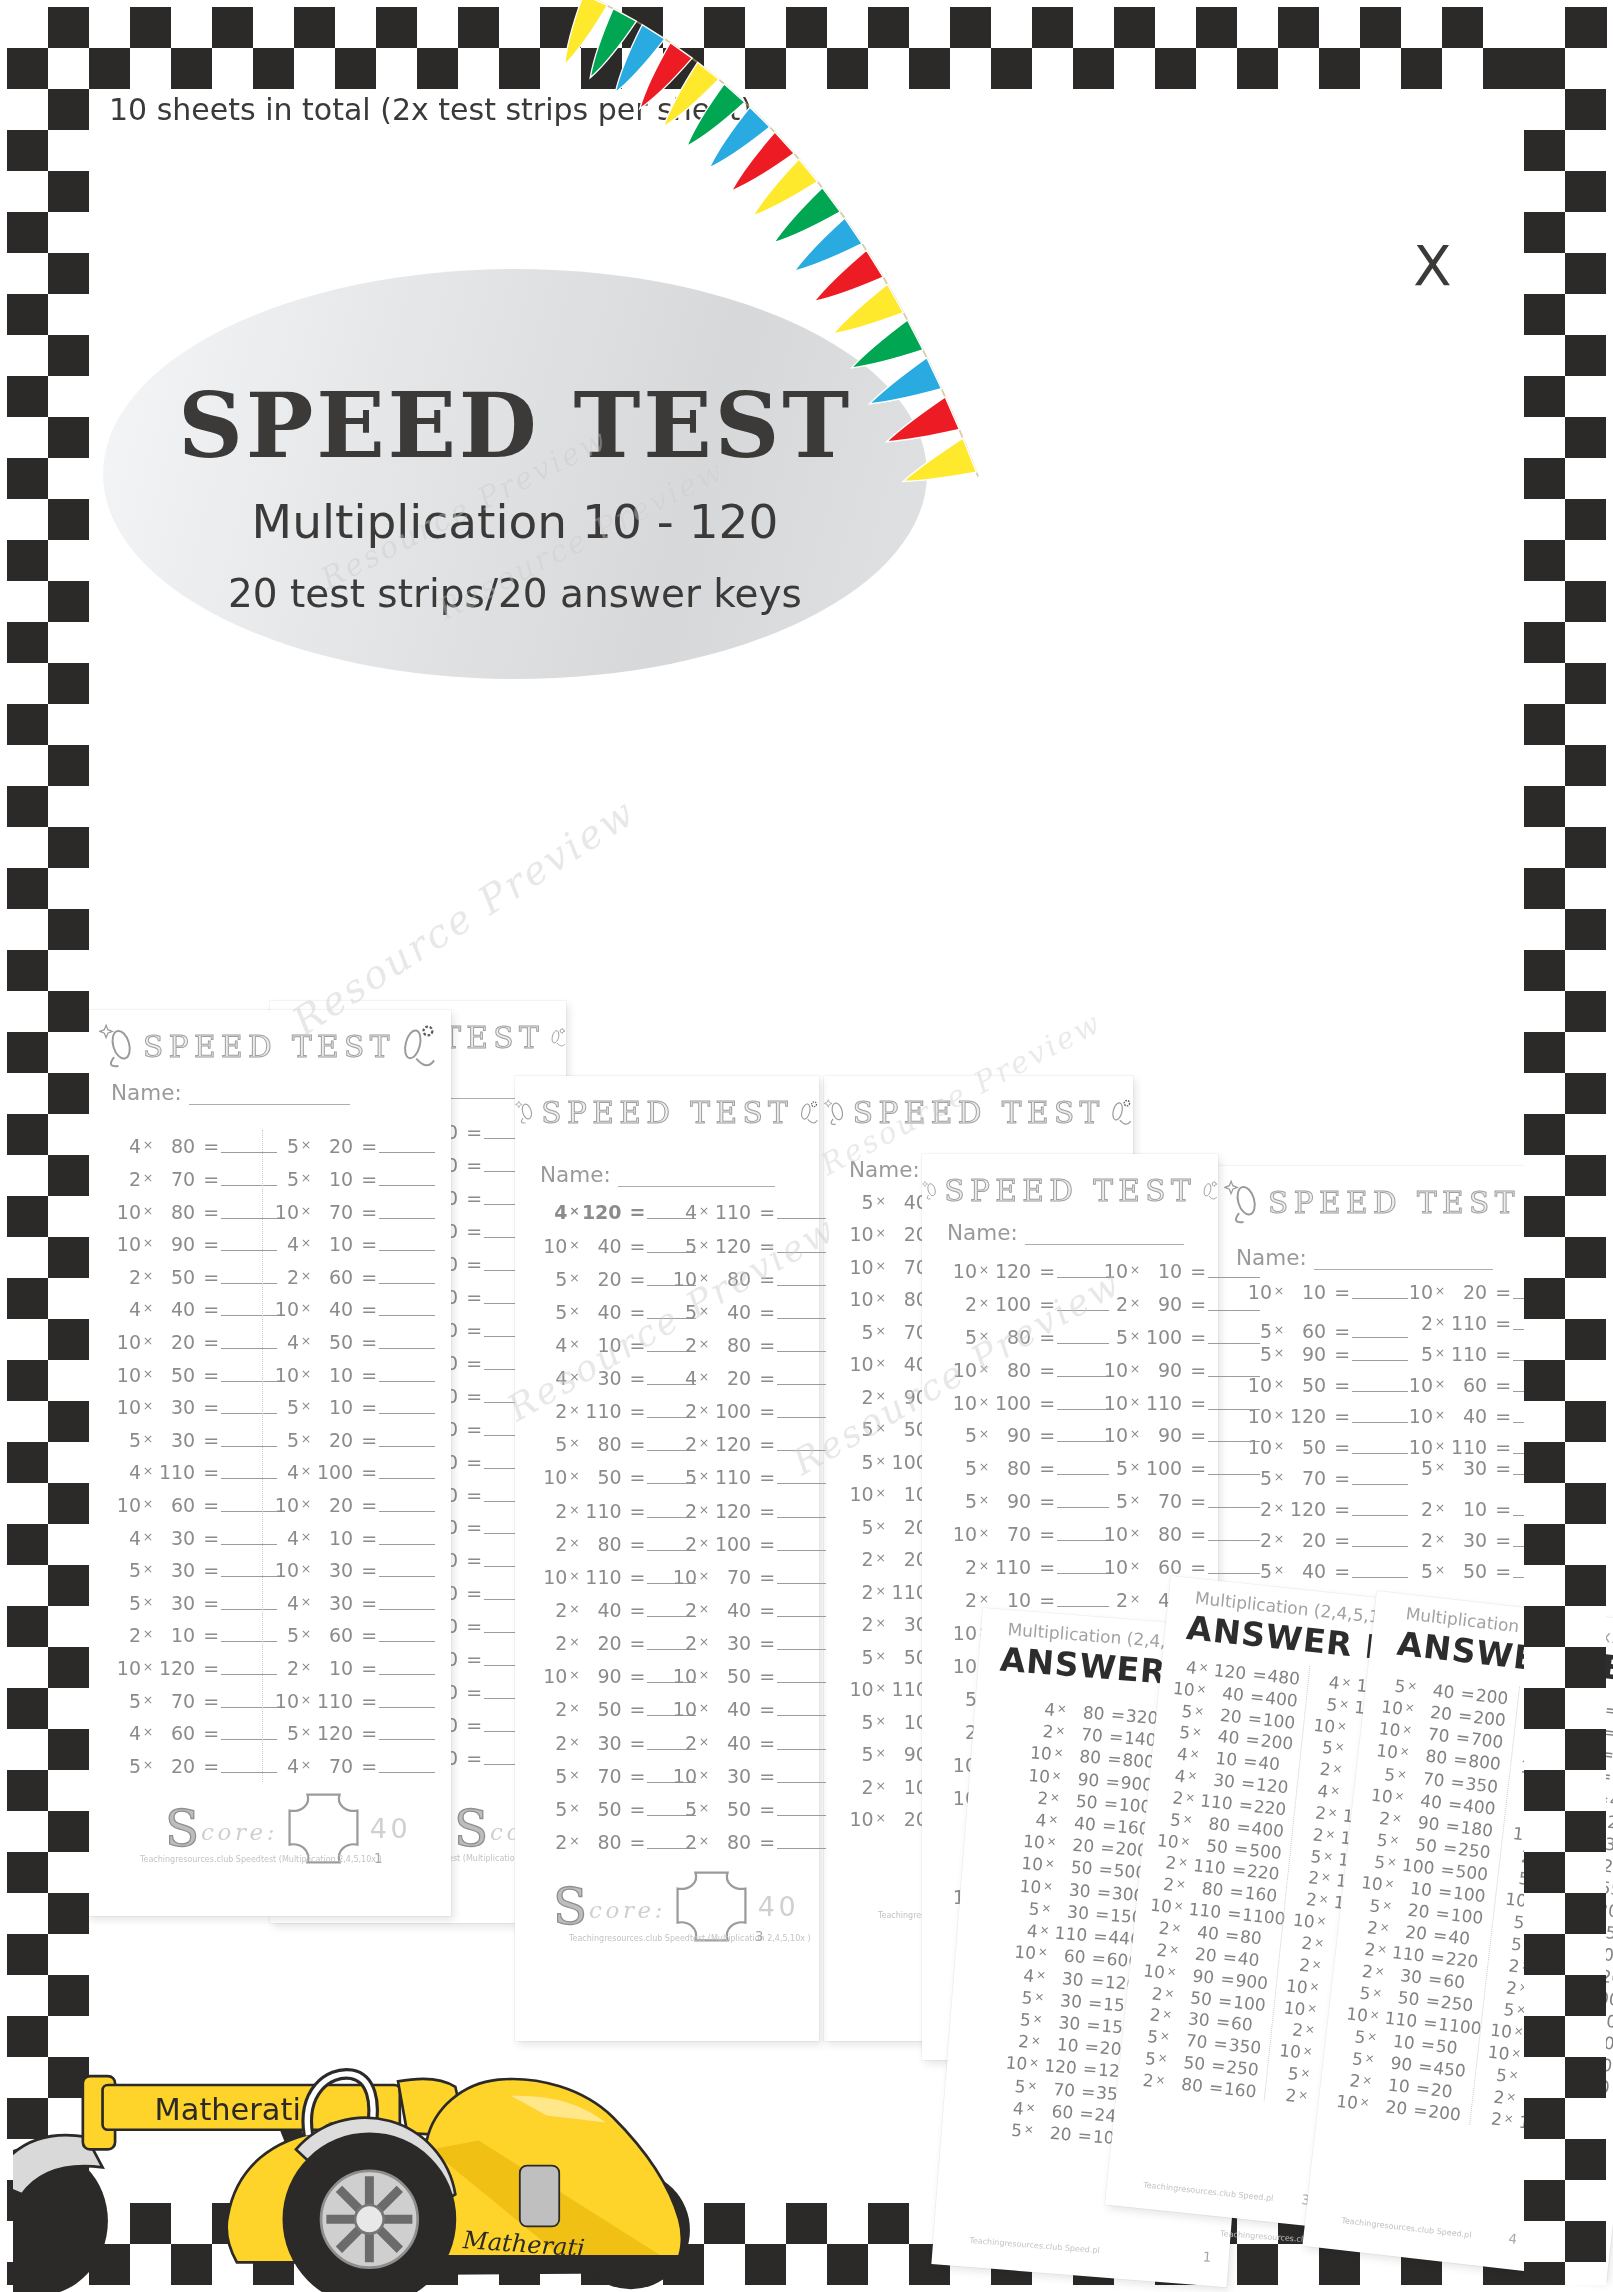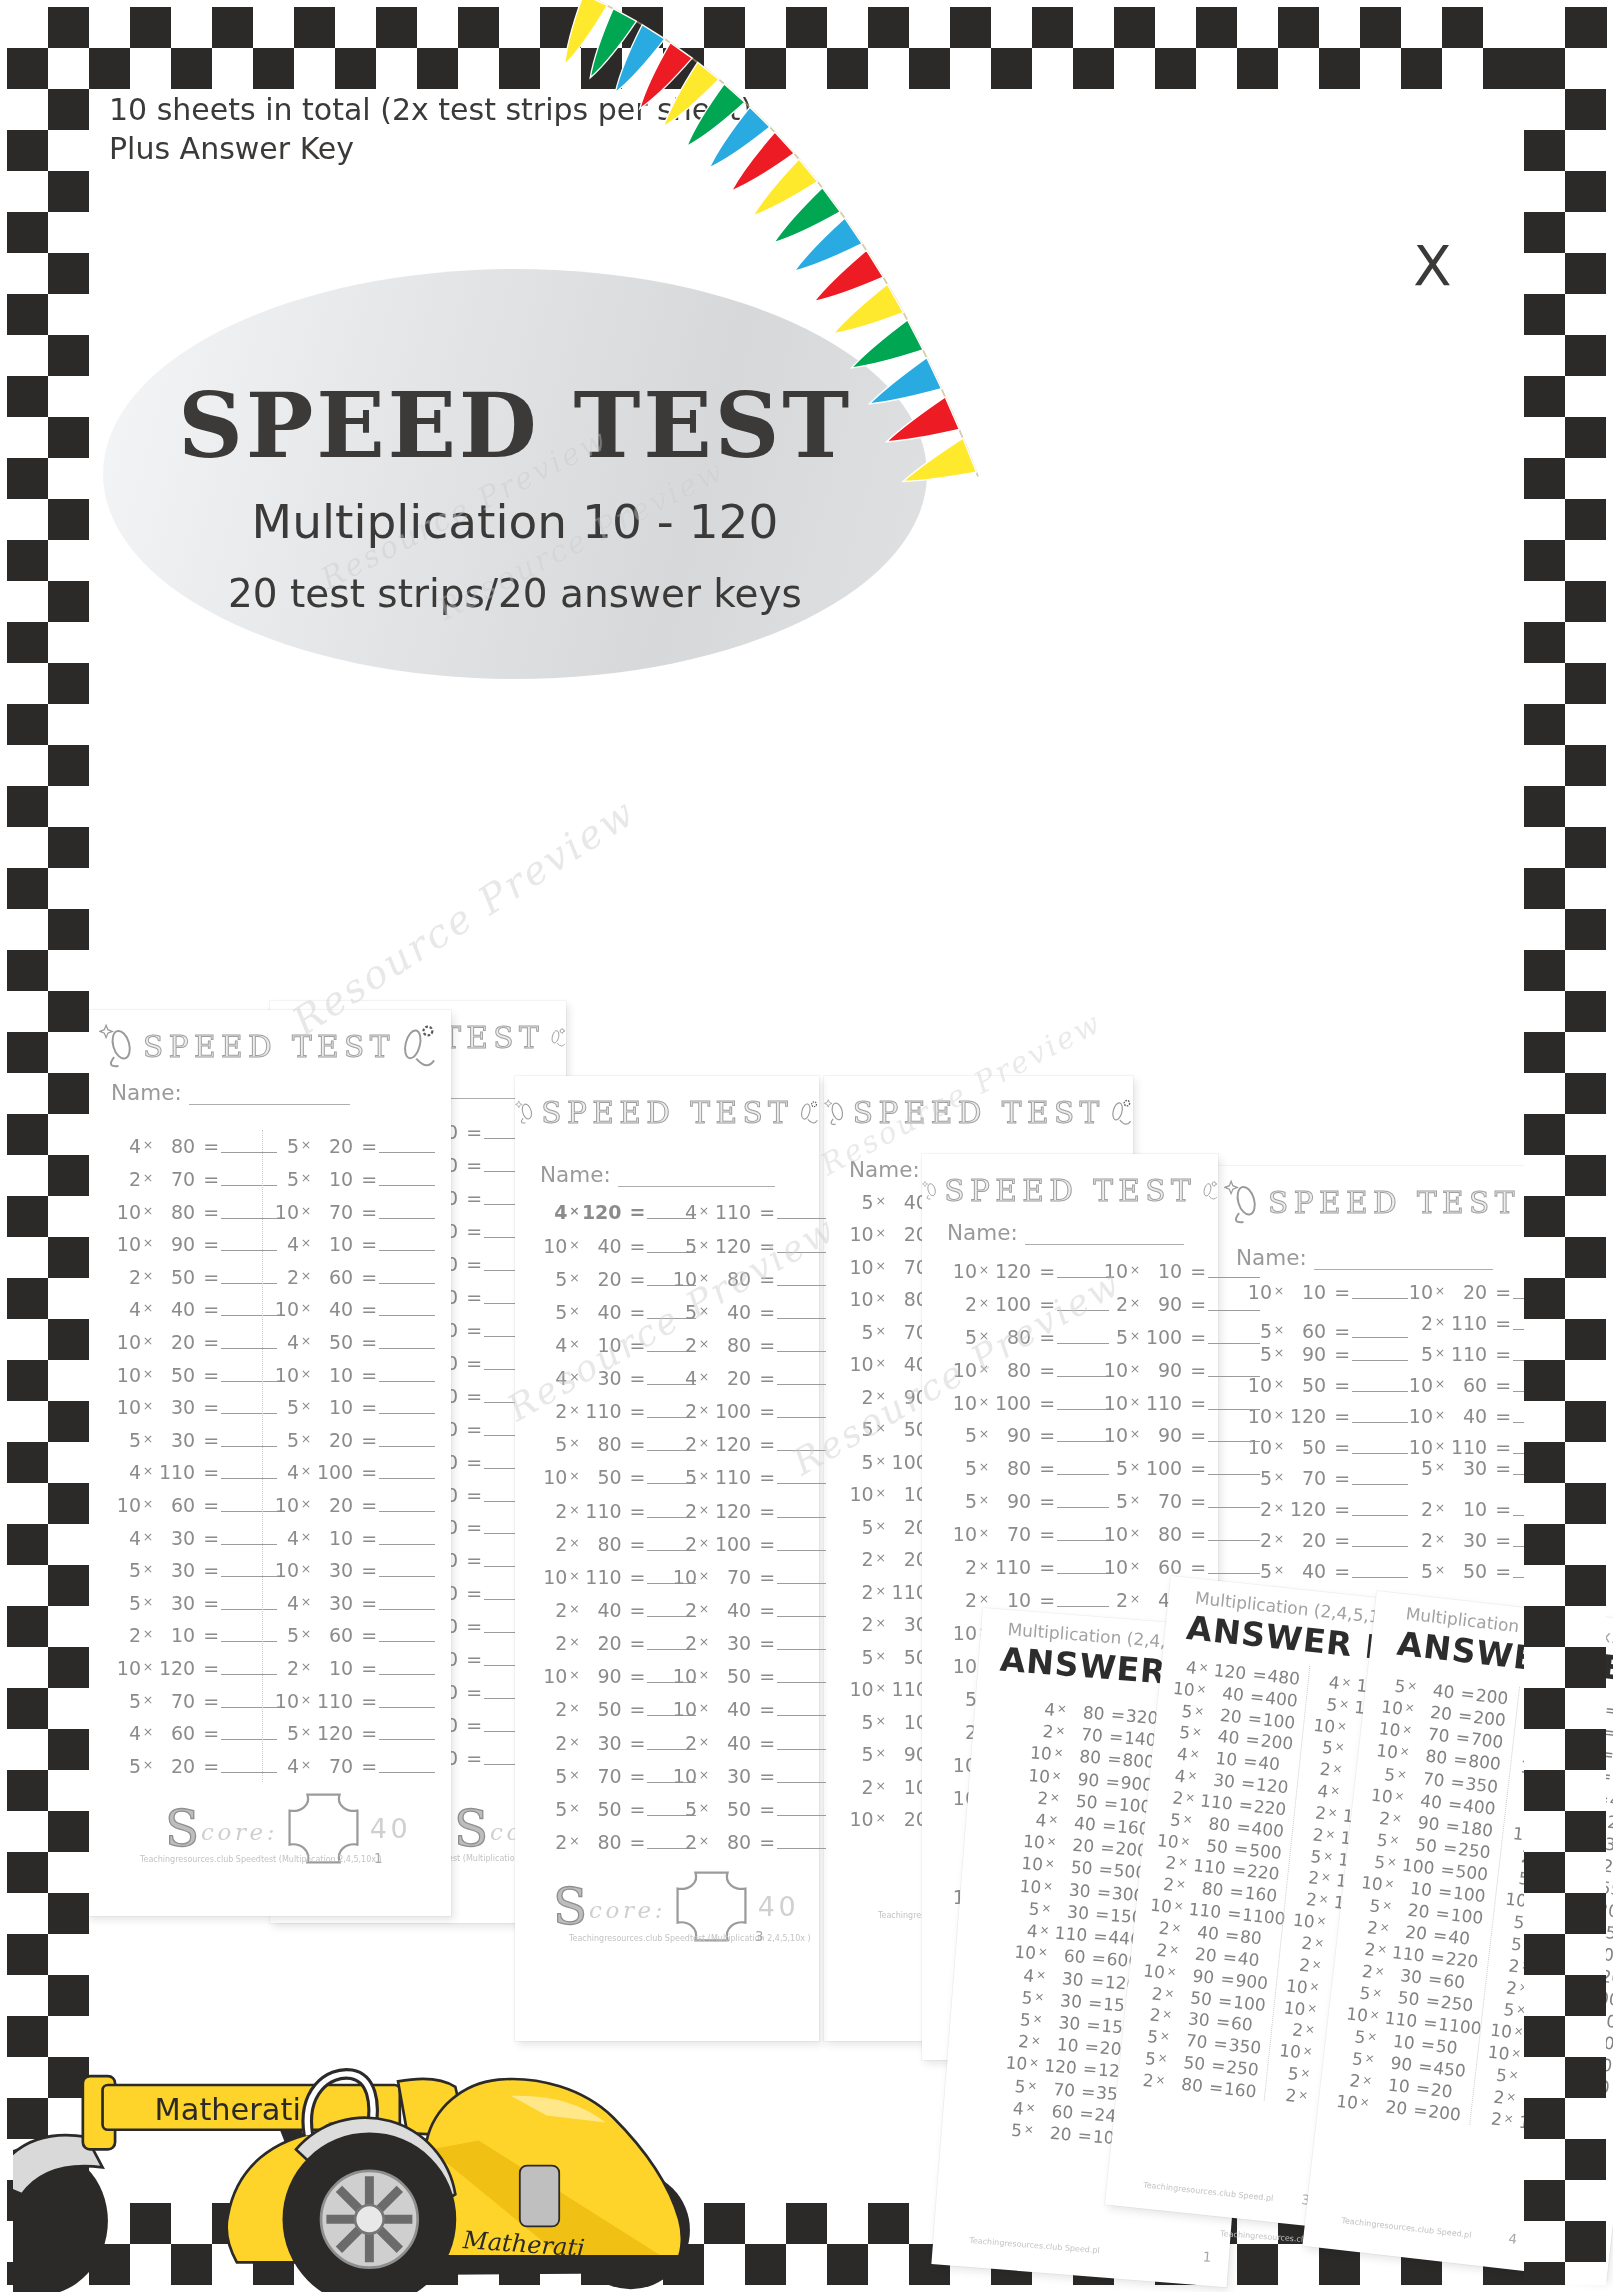"Plus Answer Key" div { html: <div>Plus Answer Key</div> -> none }
